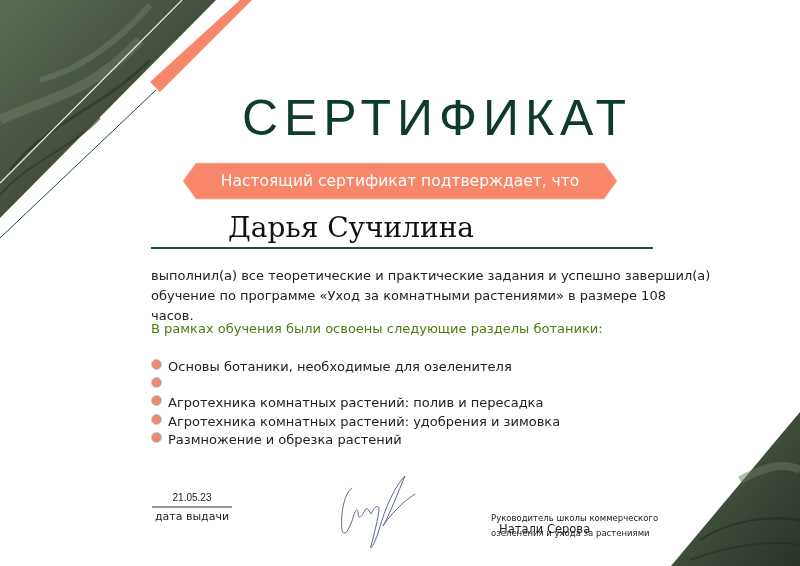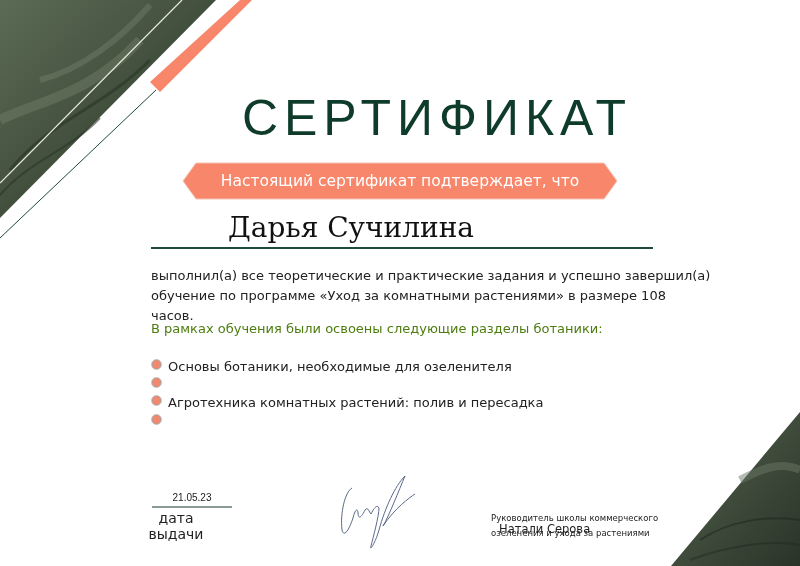"Агротехника комнатных растений:" span { html: none -> <span>Агротехника комнатных растений: удобрения и зимовка</span> }
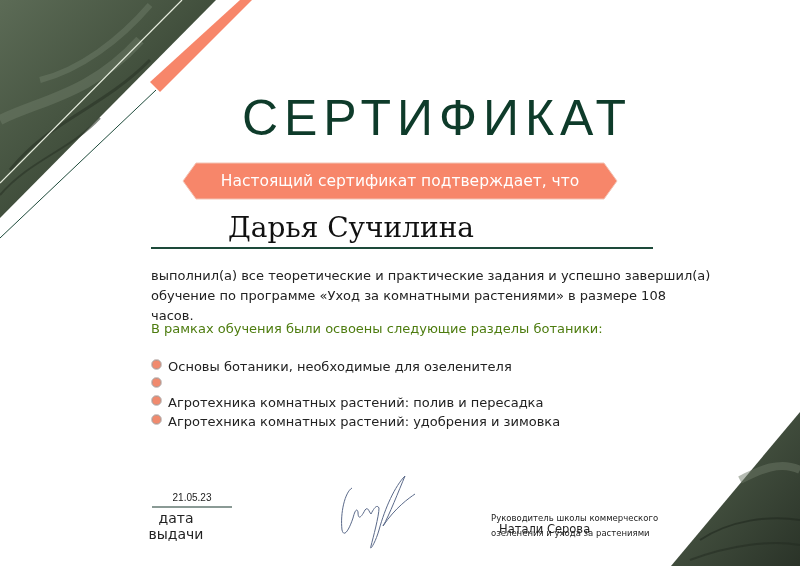"Размножение и обрезка растений" li { html: none -> <li> <span></span> <span>Размножение и обрезка растений</span> </li> }
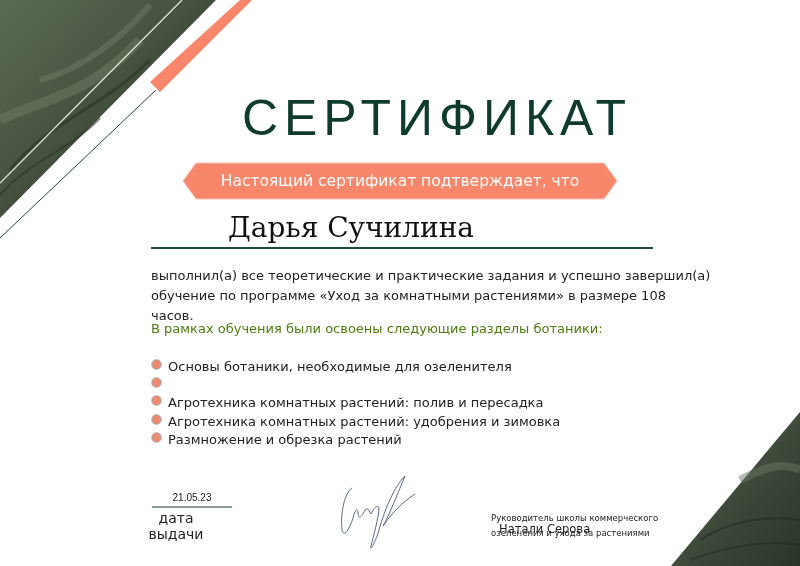"дата выдачи" .date-label { font-size: 14px -> 11px; left: 136px -> 152px }
